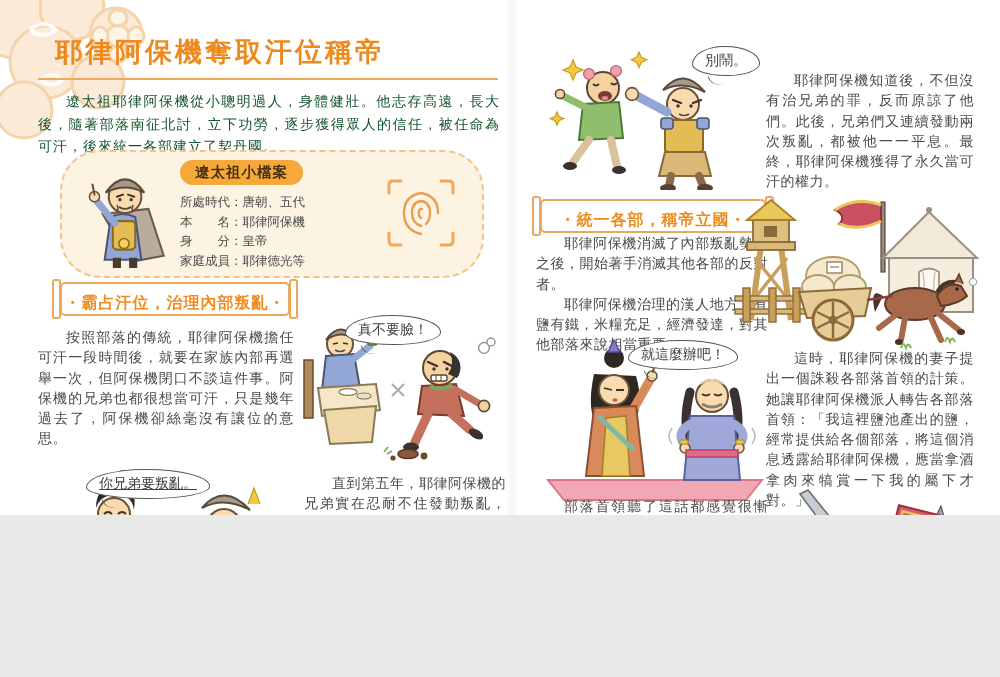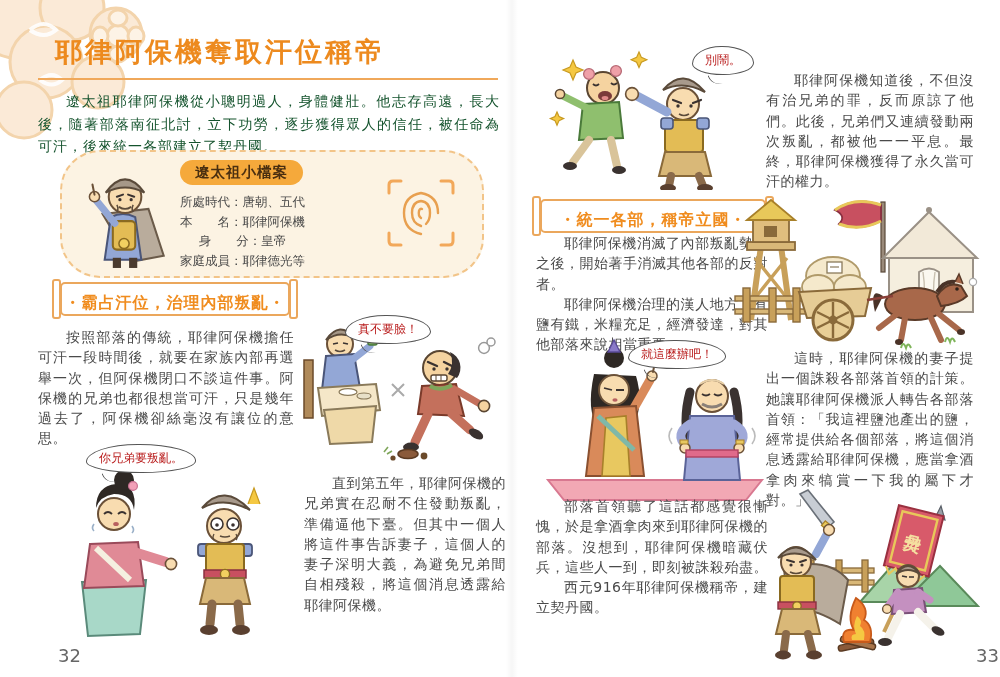"耶律阿保機奪取汗位稱帝" .spread { height: 677px -> 515px }
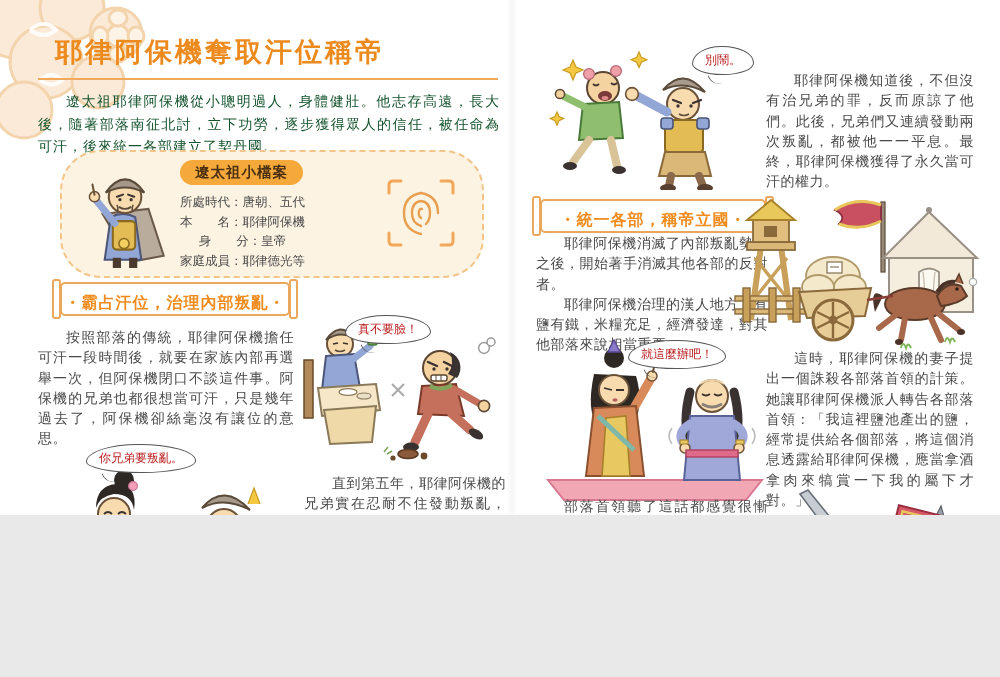"別鬧。" .bubble { color: #b91c1c -> #404040; font-size: 12px -> 14px }
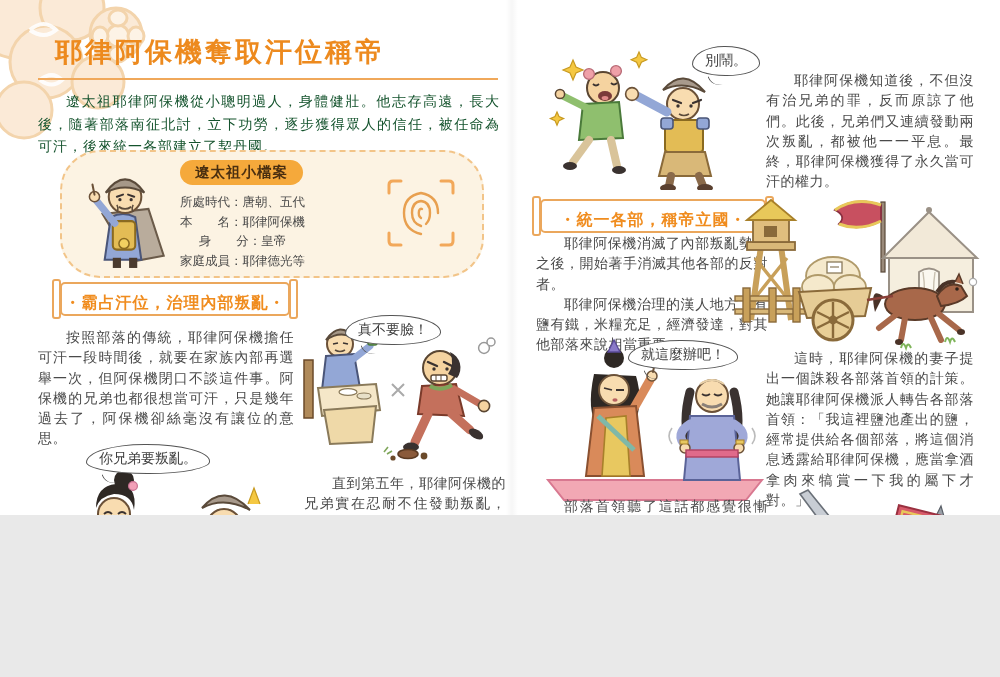"遼太祖小檔案" .profile-card { text-align: center -> none }
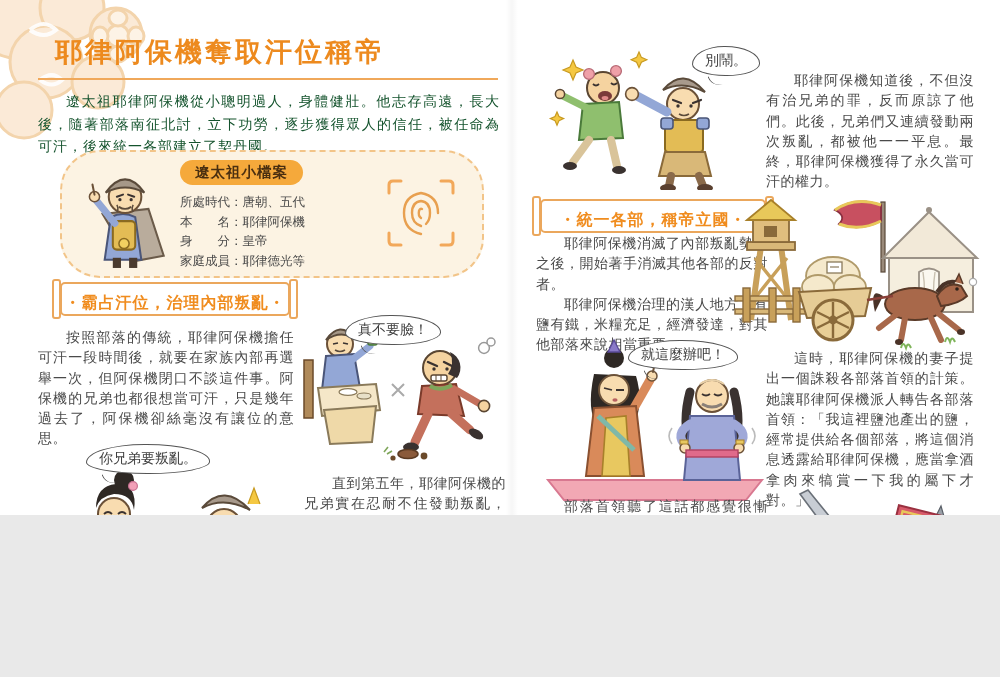"你兄弟要叛亂。" div.bubble { text-decoration: none -> underline; top: 444px -> 469px }
